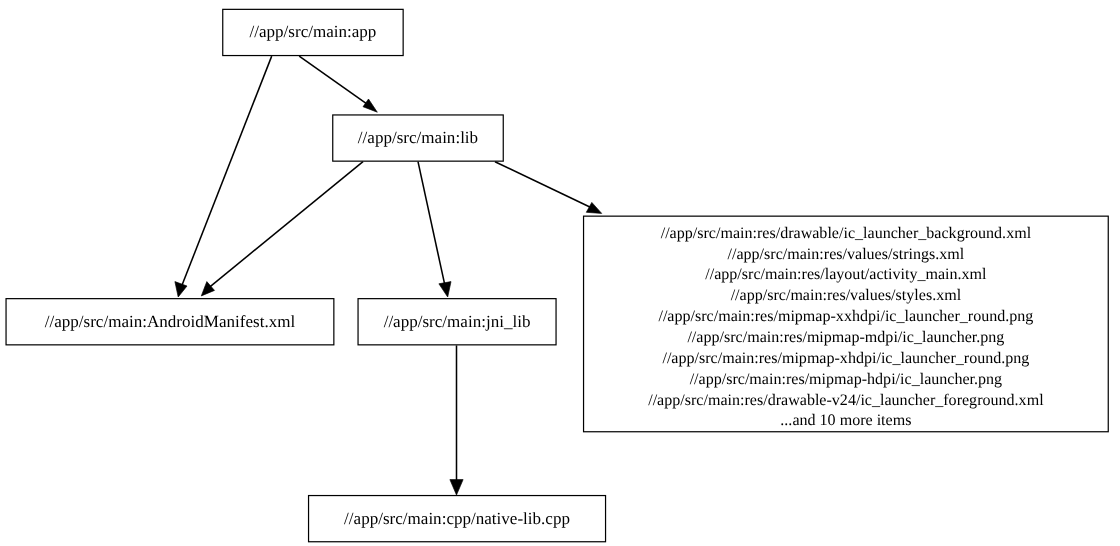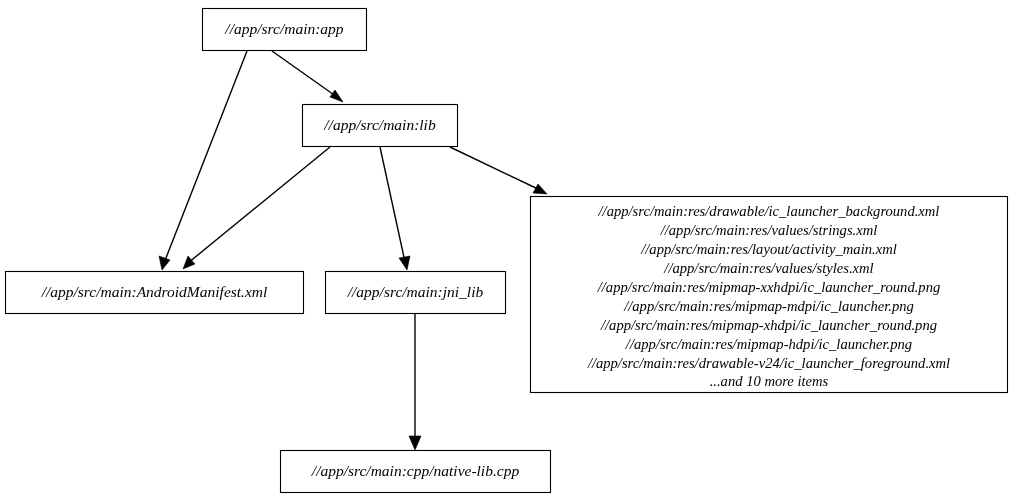"//app/src/main:app" #graph-canvas { font-style: italic -> none }
